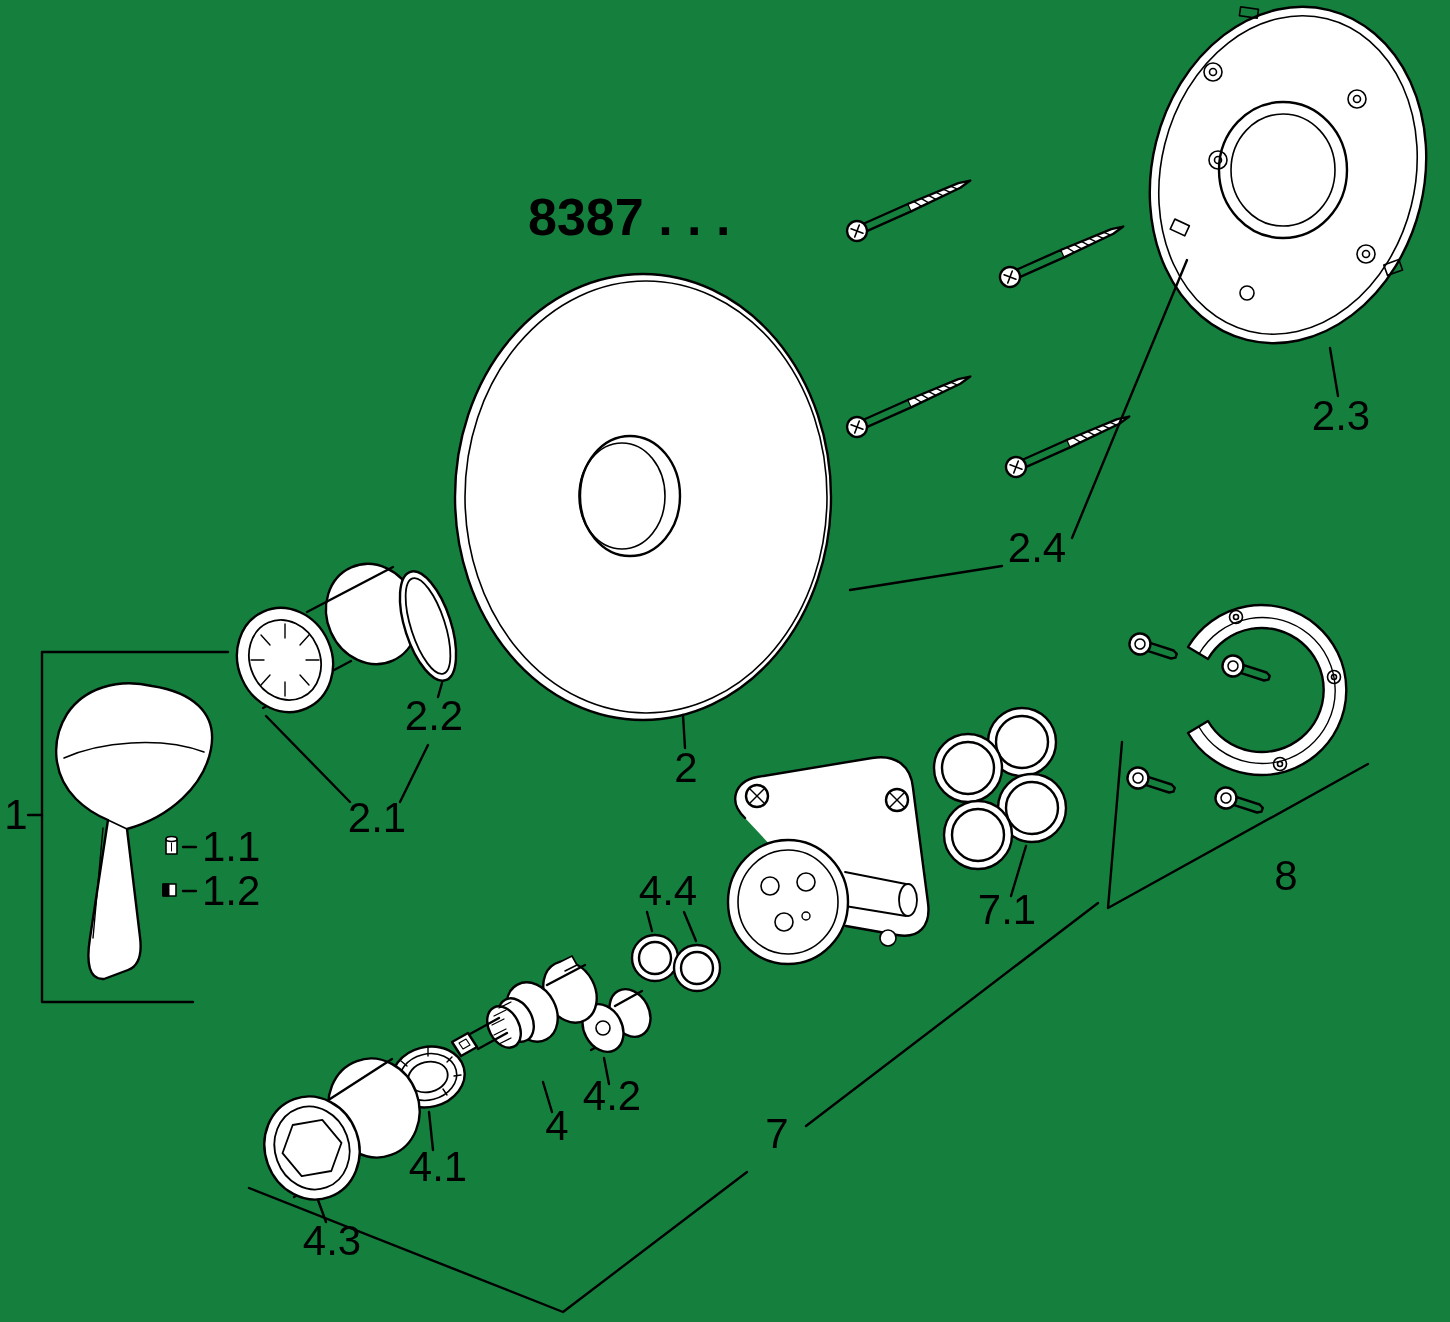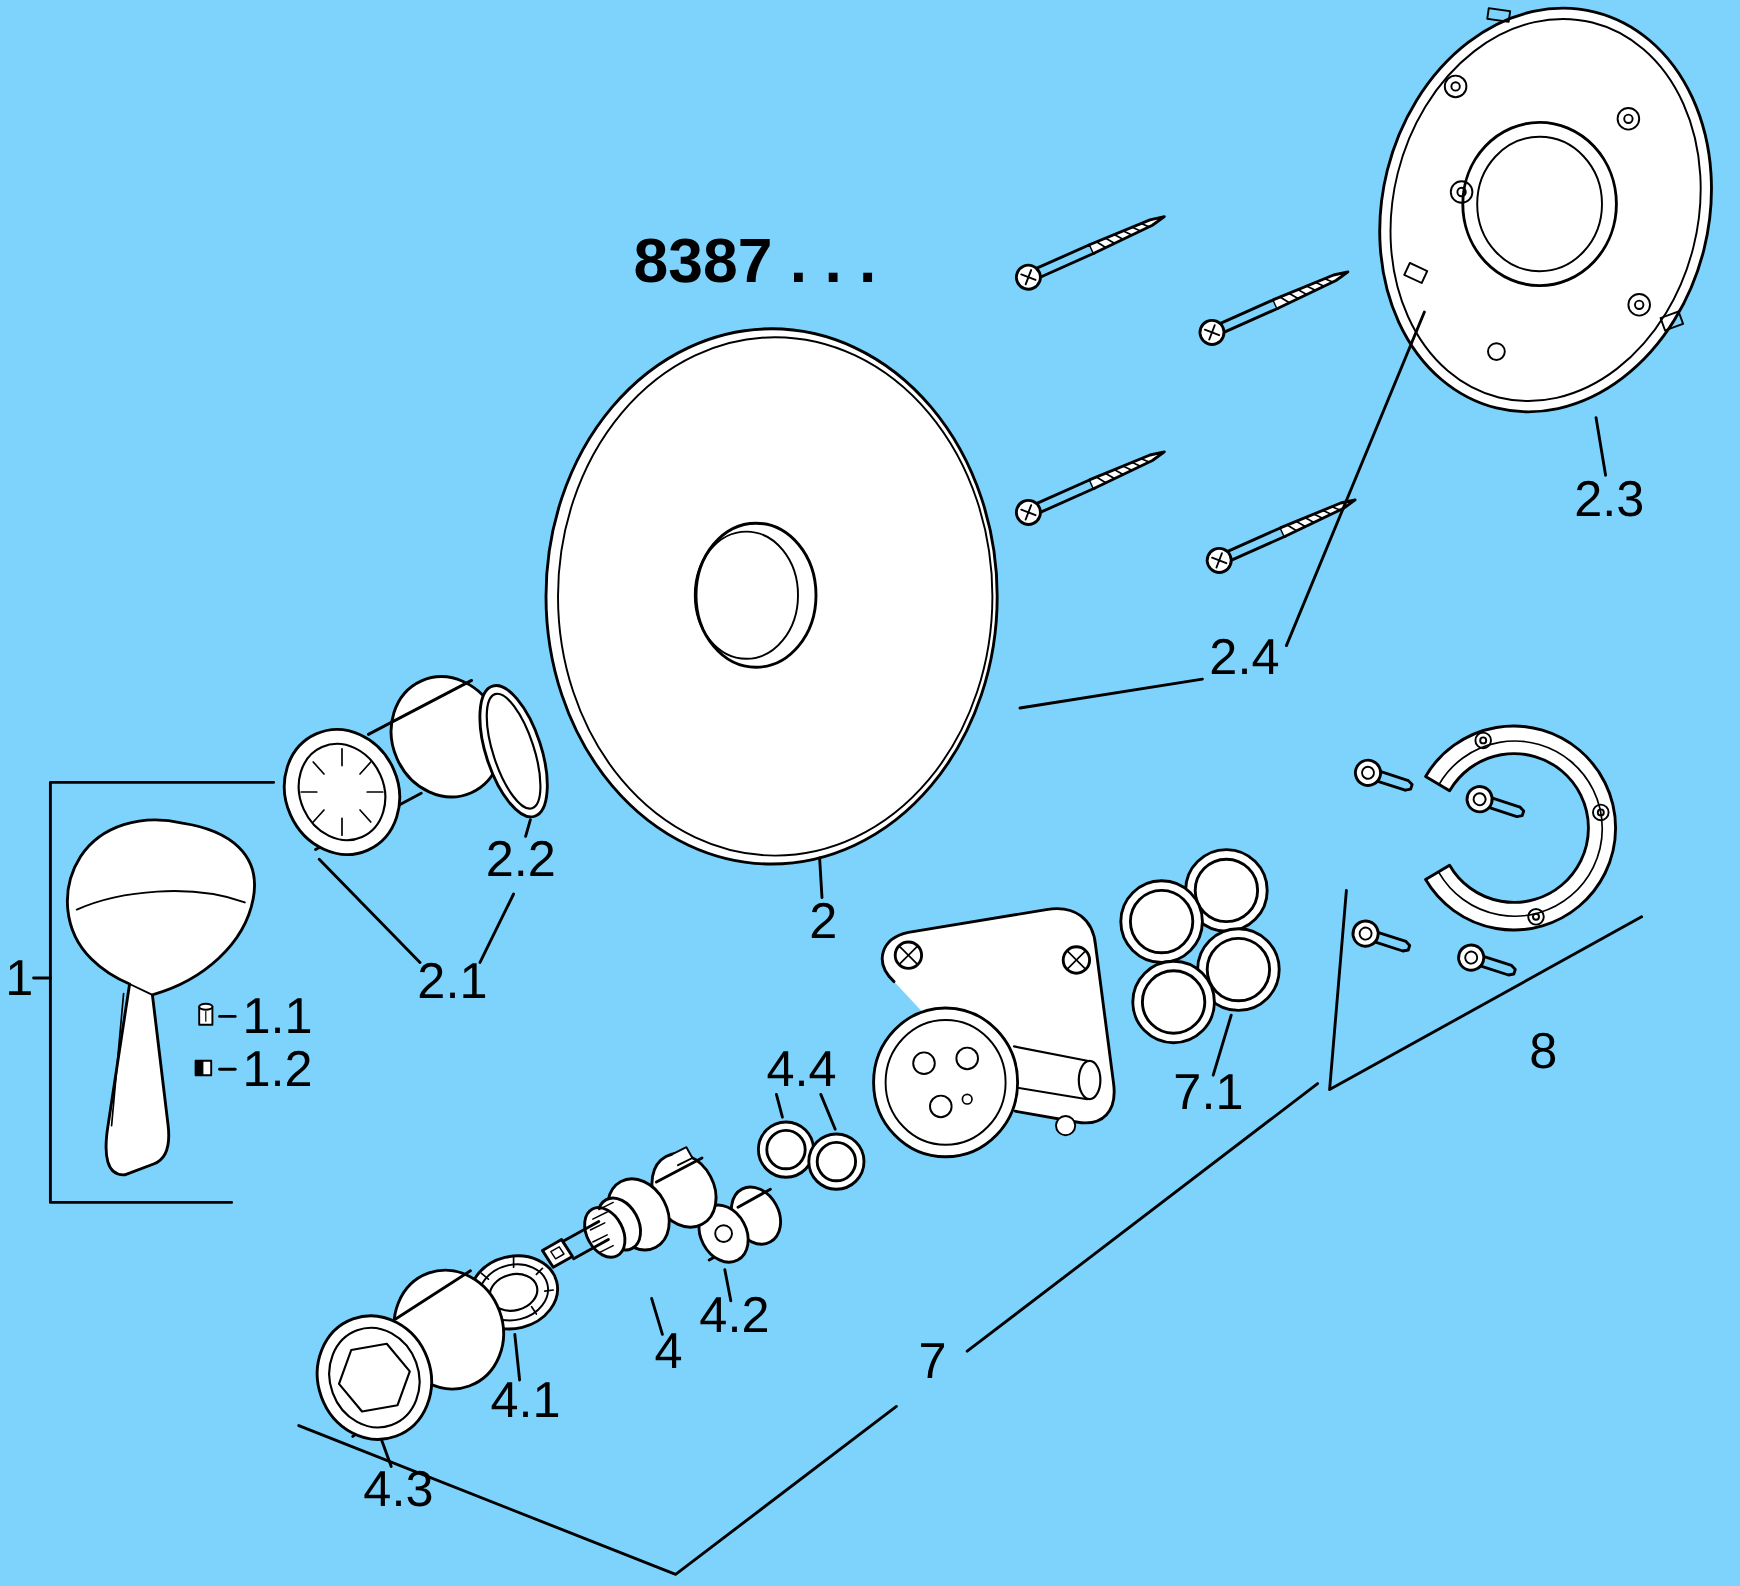"8387 . . ." .stage { background: #7dd3fc -> #15803d }
